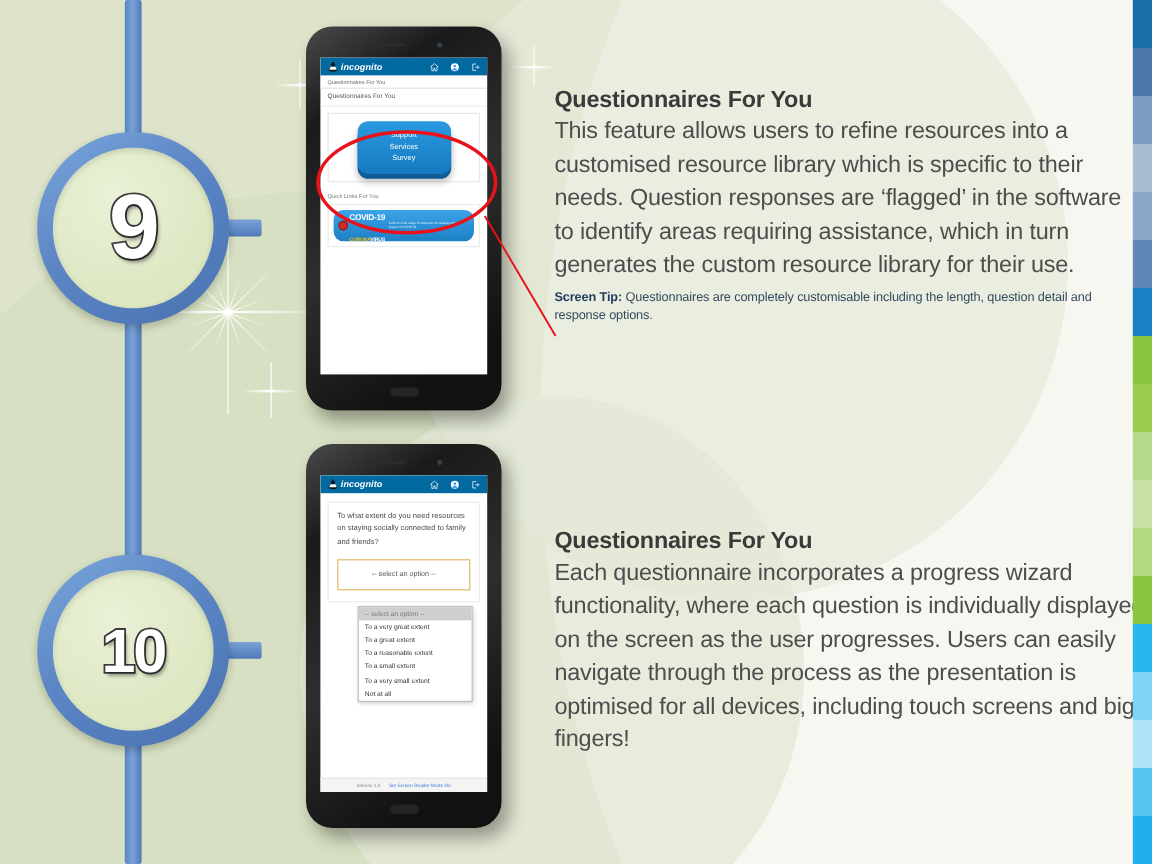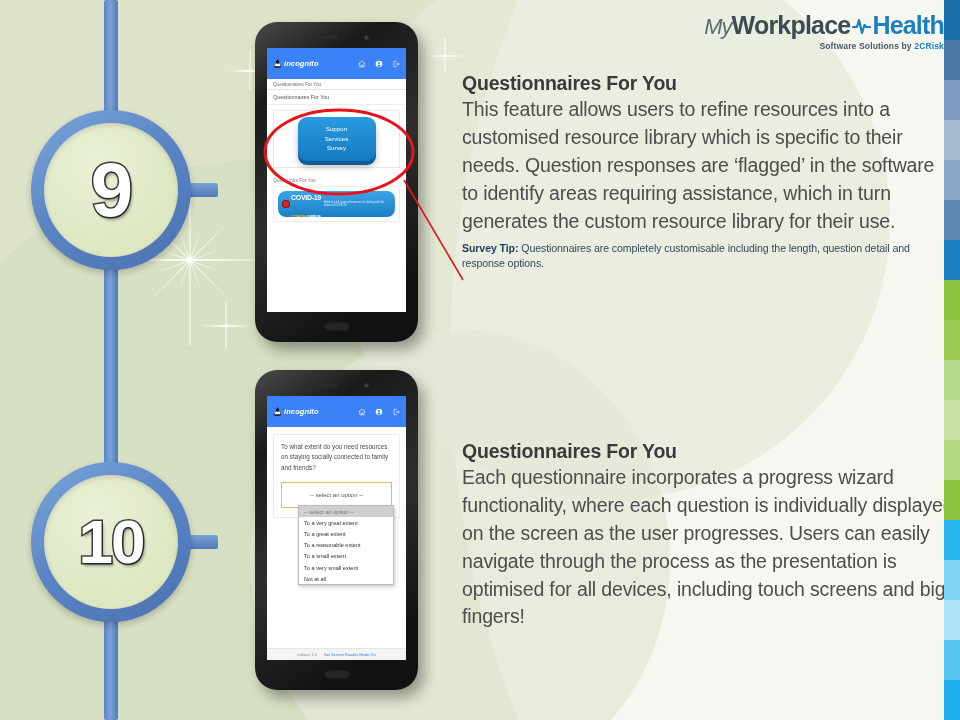"MyWorkplace Health" div.logo { html: <div> <div> <span>My</span><span>Workplace</span><span><svg> <path></path> </svg></span><span>Health</span> </div> <div> <span>Software Solutions by </span><span>2CRisk</span> </div> </div> -> none }
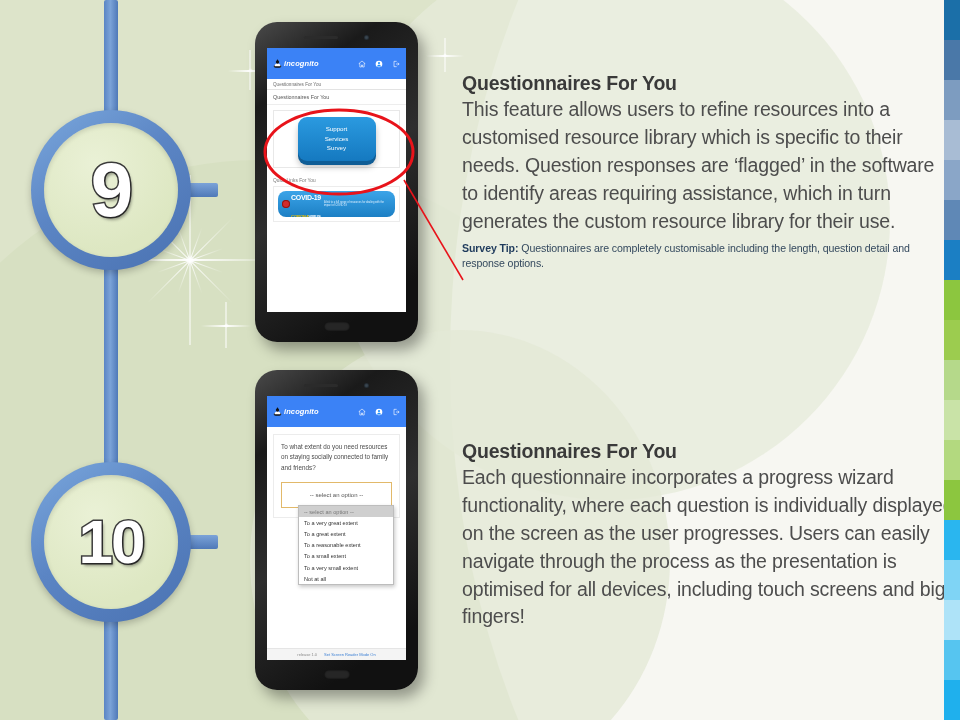"incognito" .app-header { background: #3b82f6 -> #0369a1; height: 31px -> 15px }
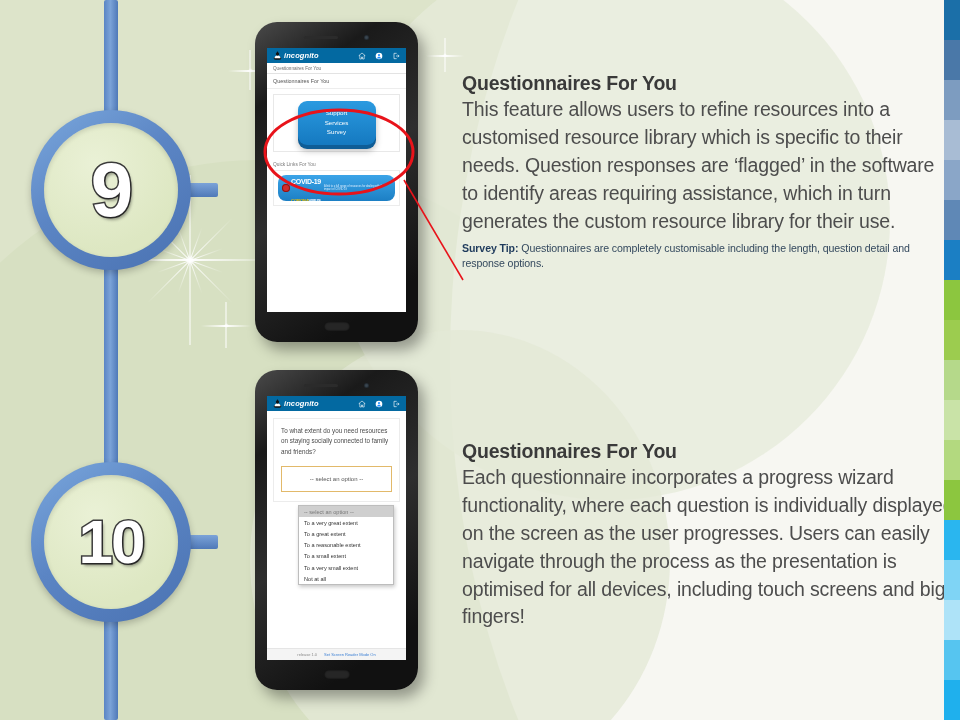"Survey Tip:" b { text: Survey -> Screen }
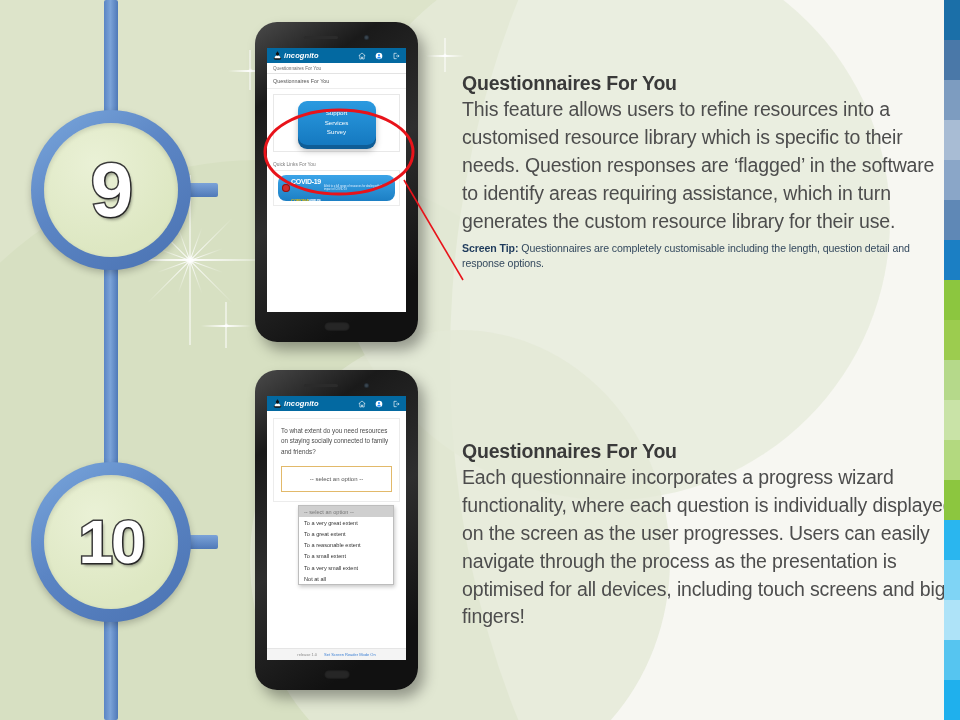"10" span.num-text { font-size: 62px -> 51px }
